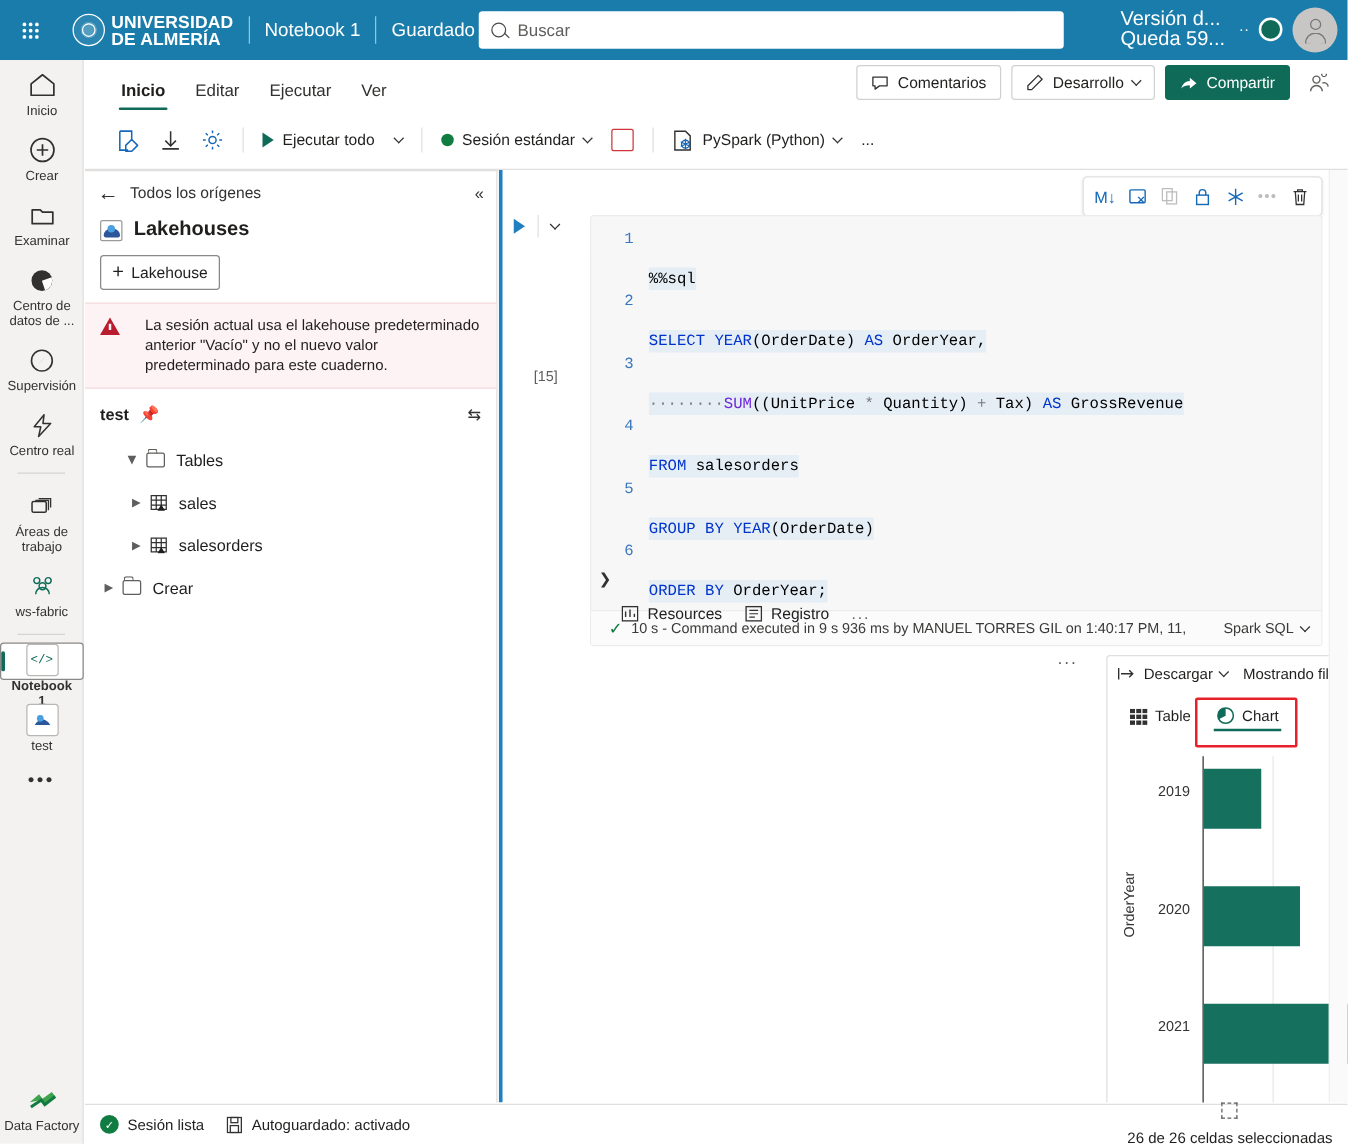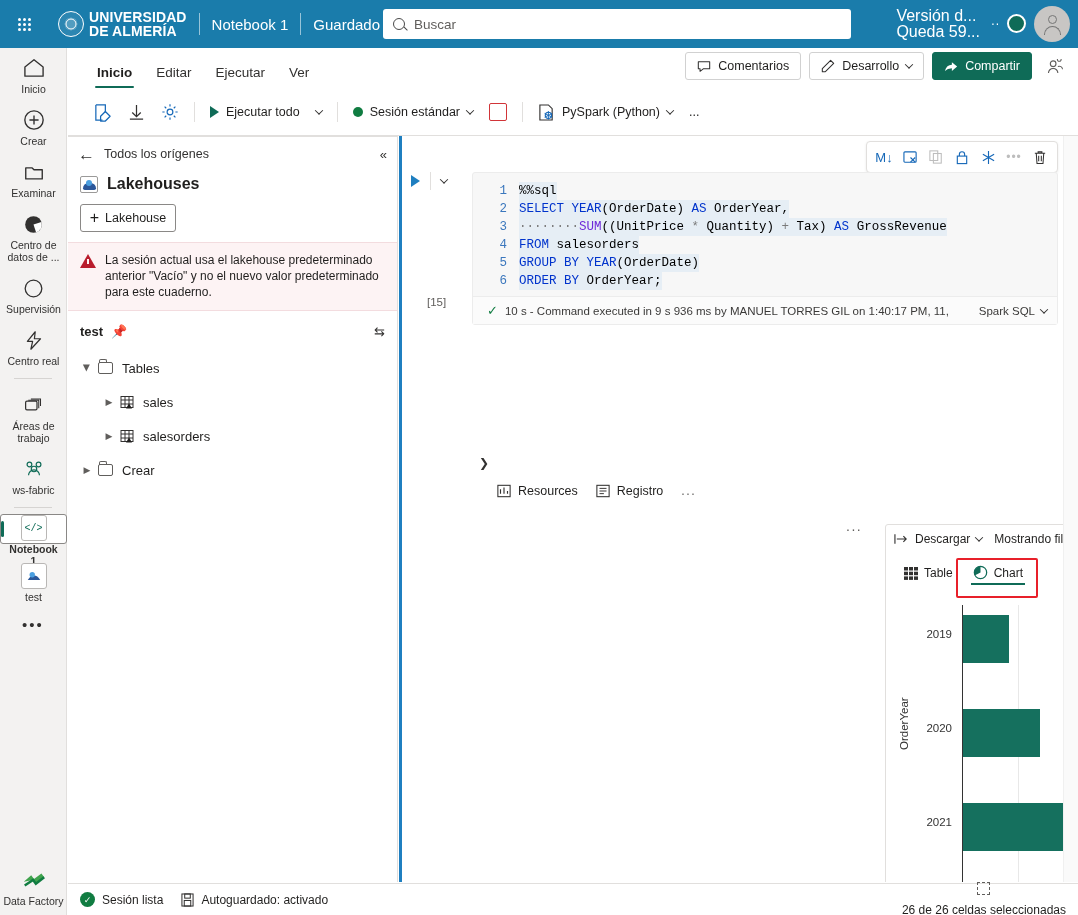"%%sql" .ctext { margin-top: none -> 32px }
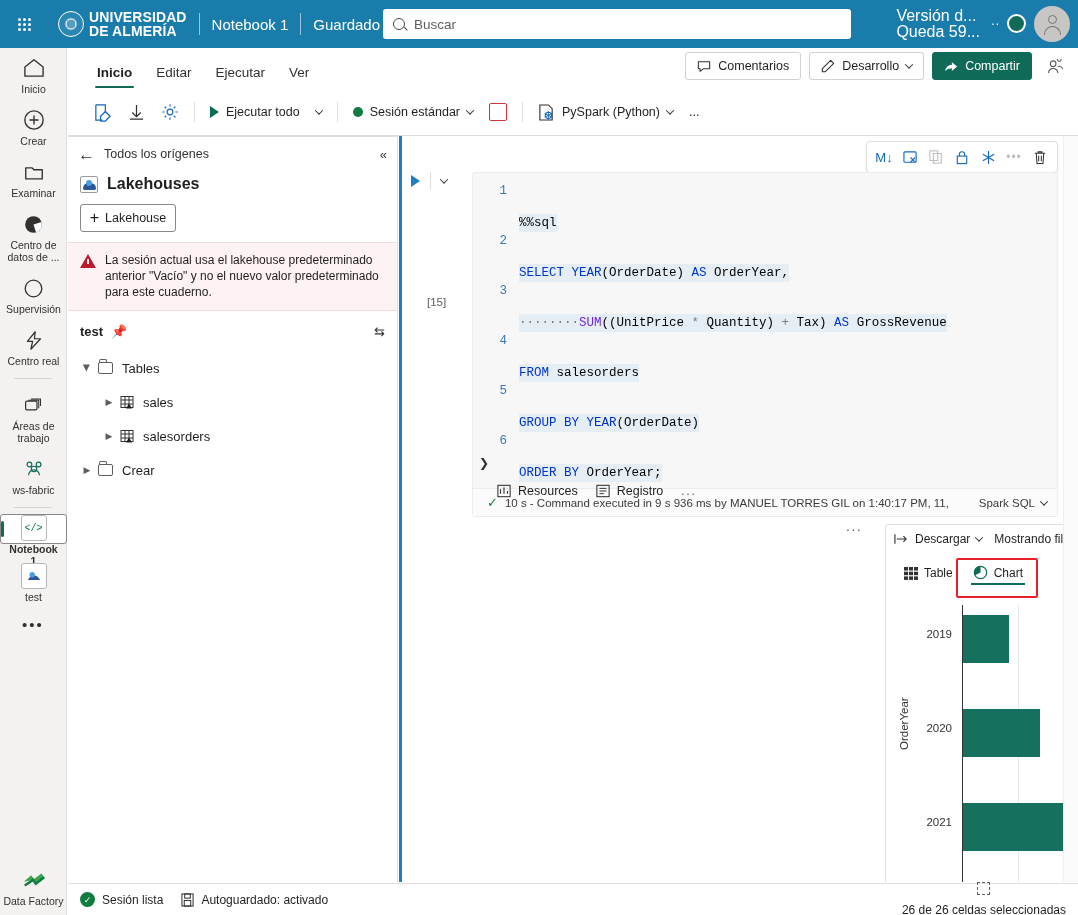"La sesión actual usa el" #warn { gap: 9px -> 20px }
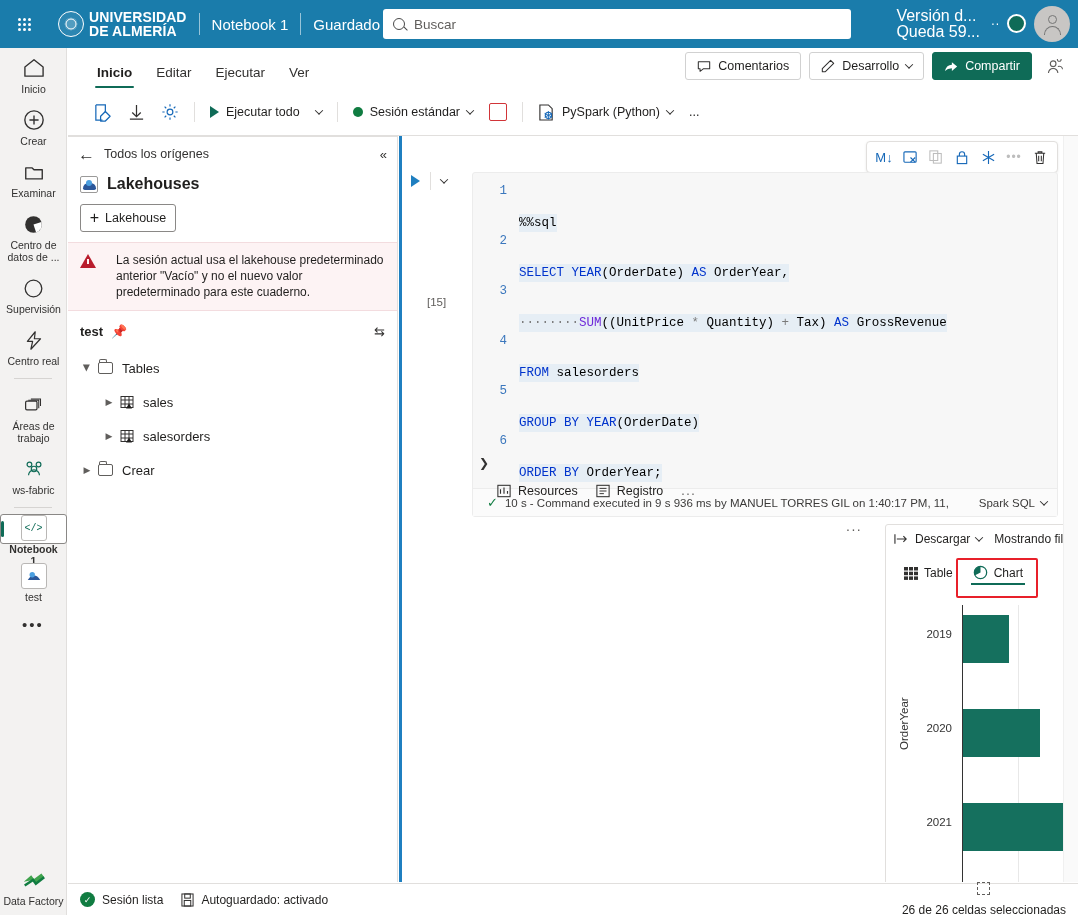"Tables" div.tnode { margin-left: none -> 19px }
